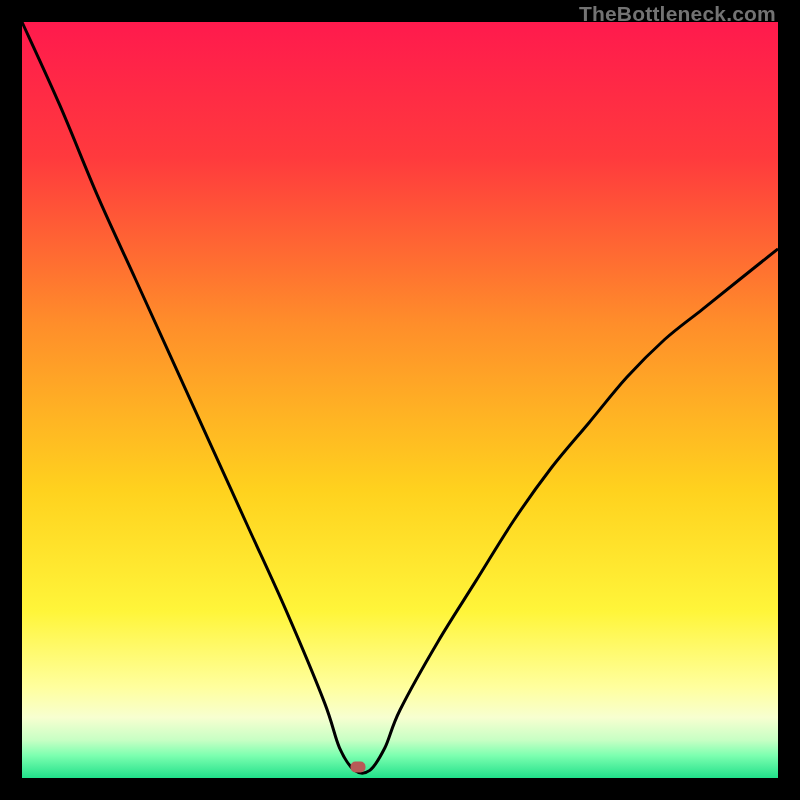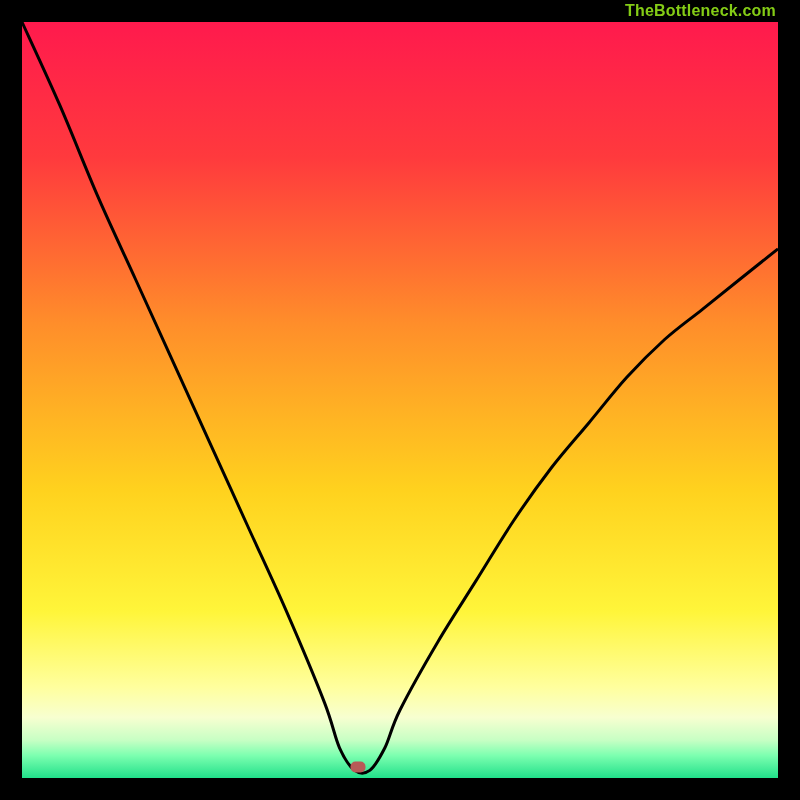"TheBottleneck.com" .watermark { color: #84cc16 -> #737373; font-size: 16px -> 21px }
